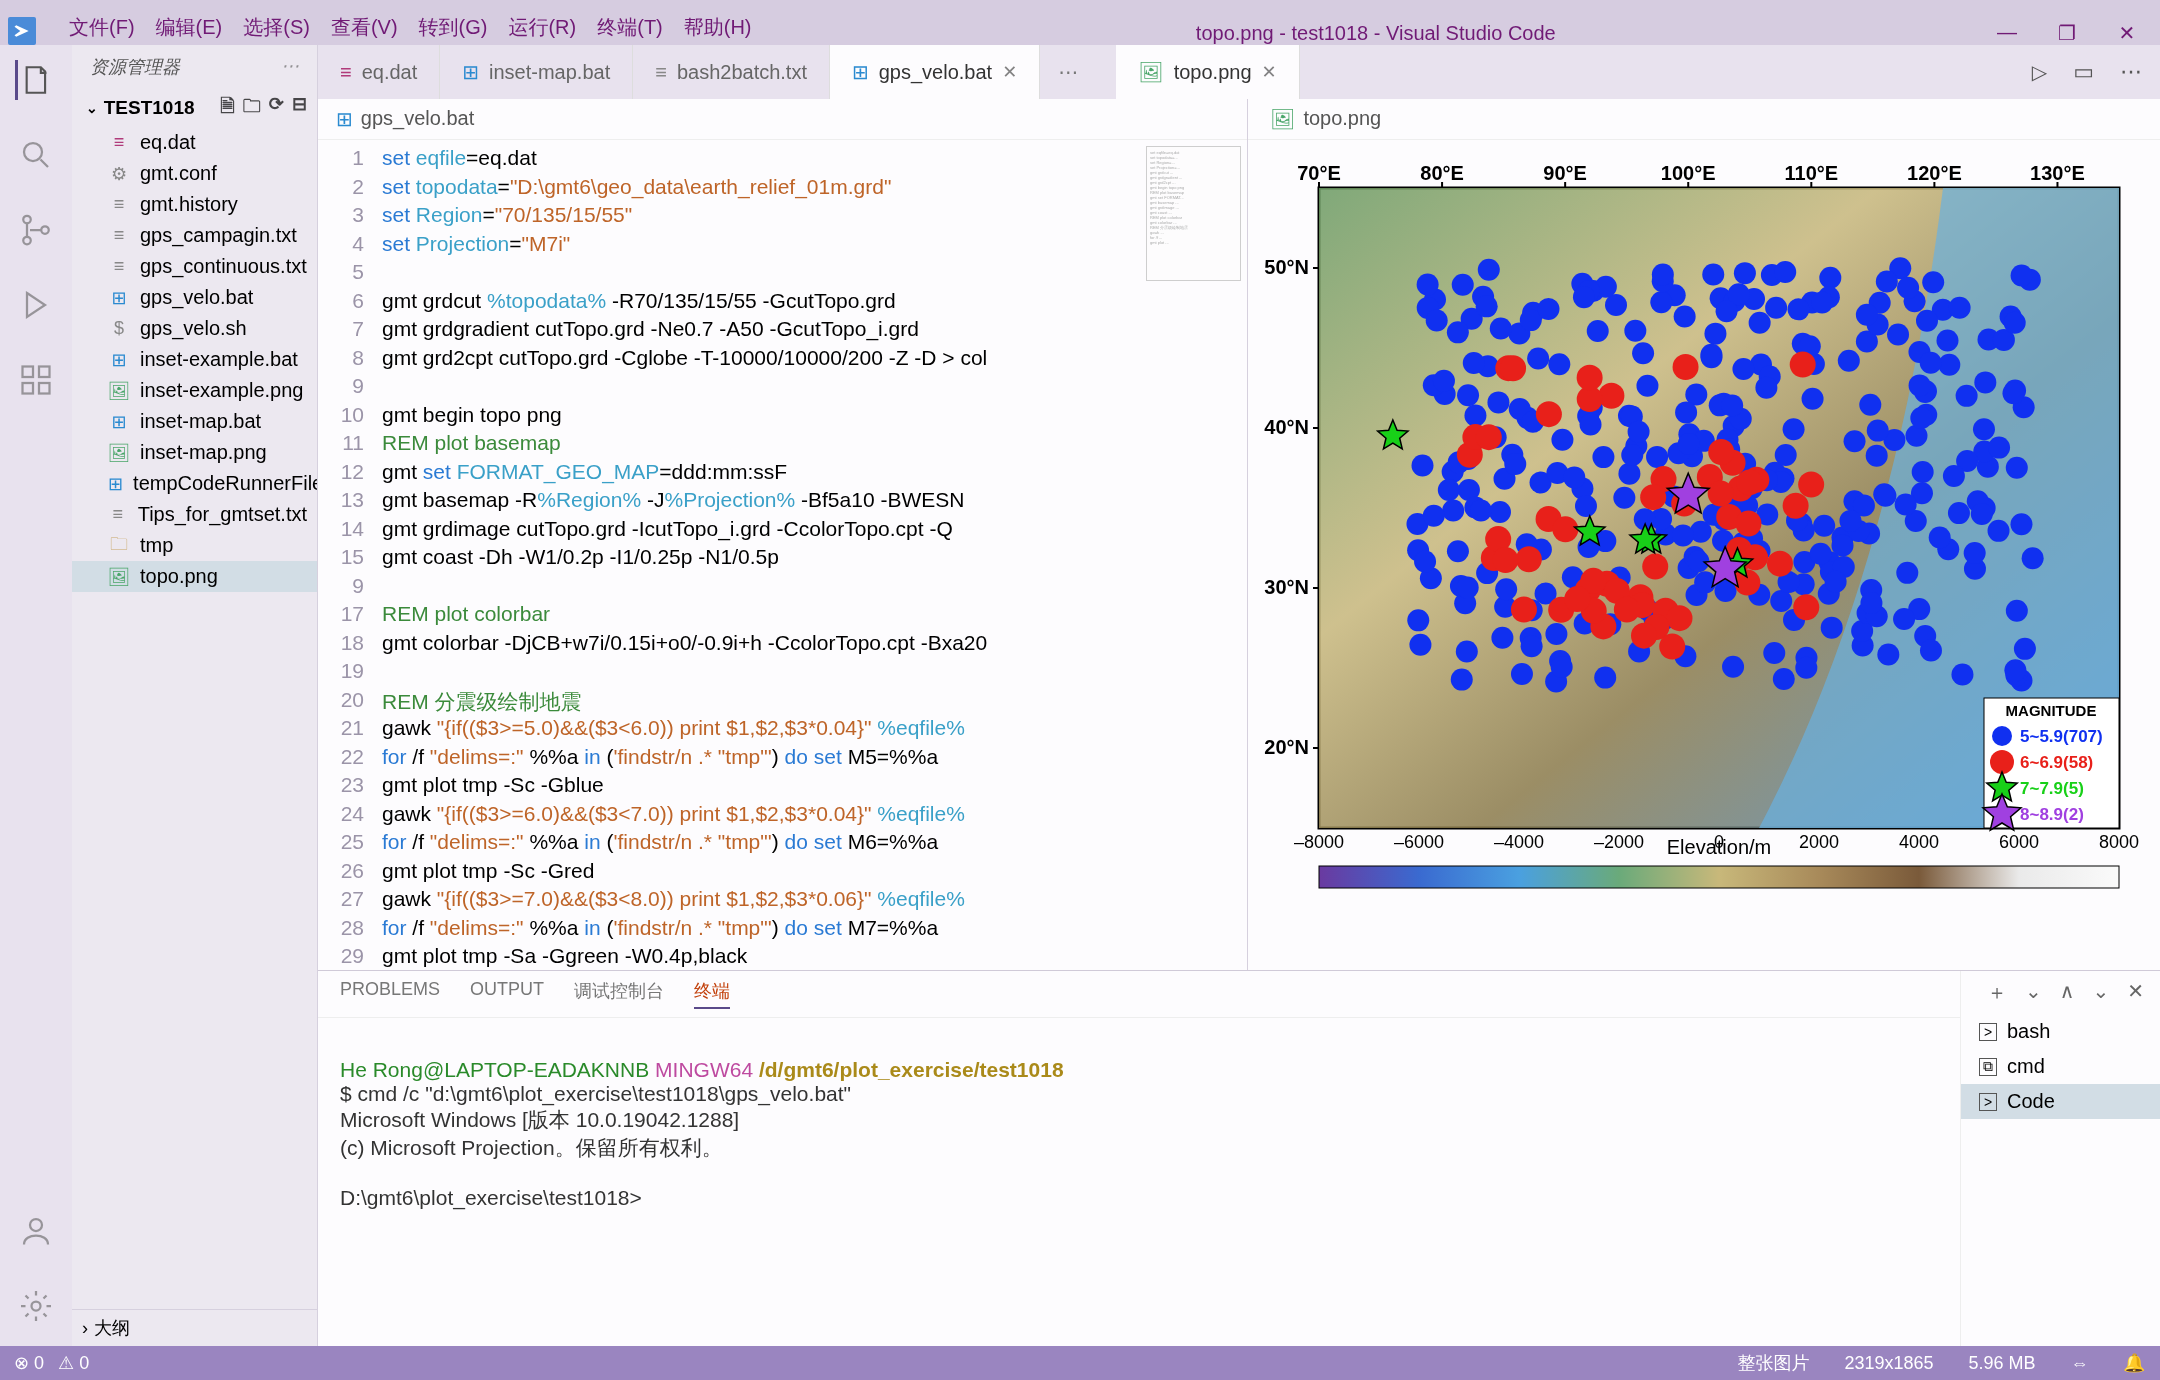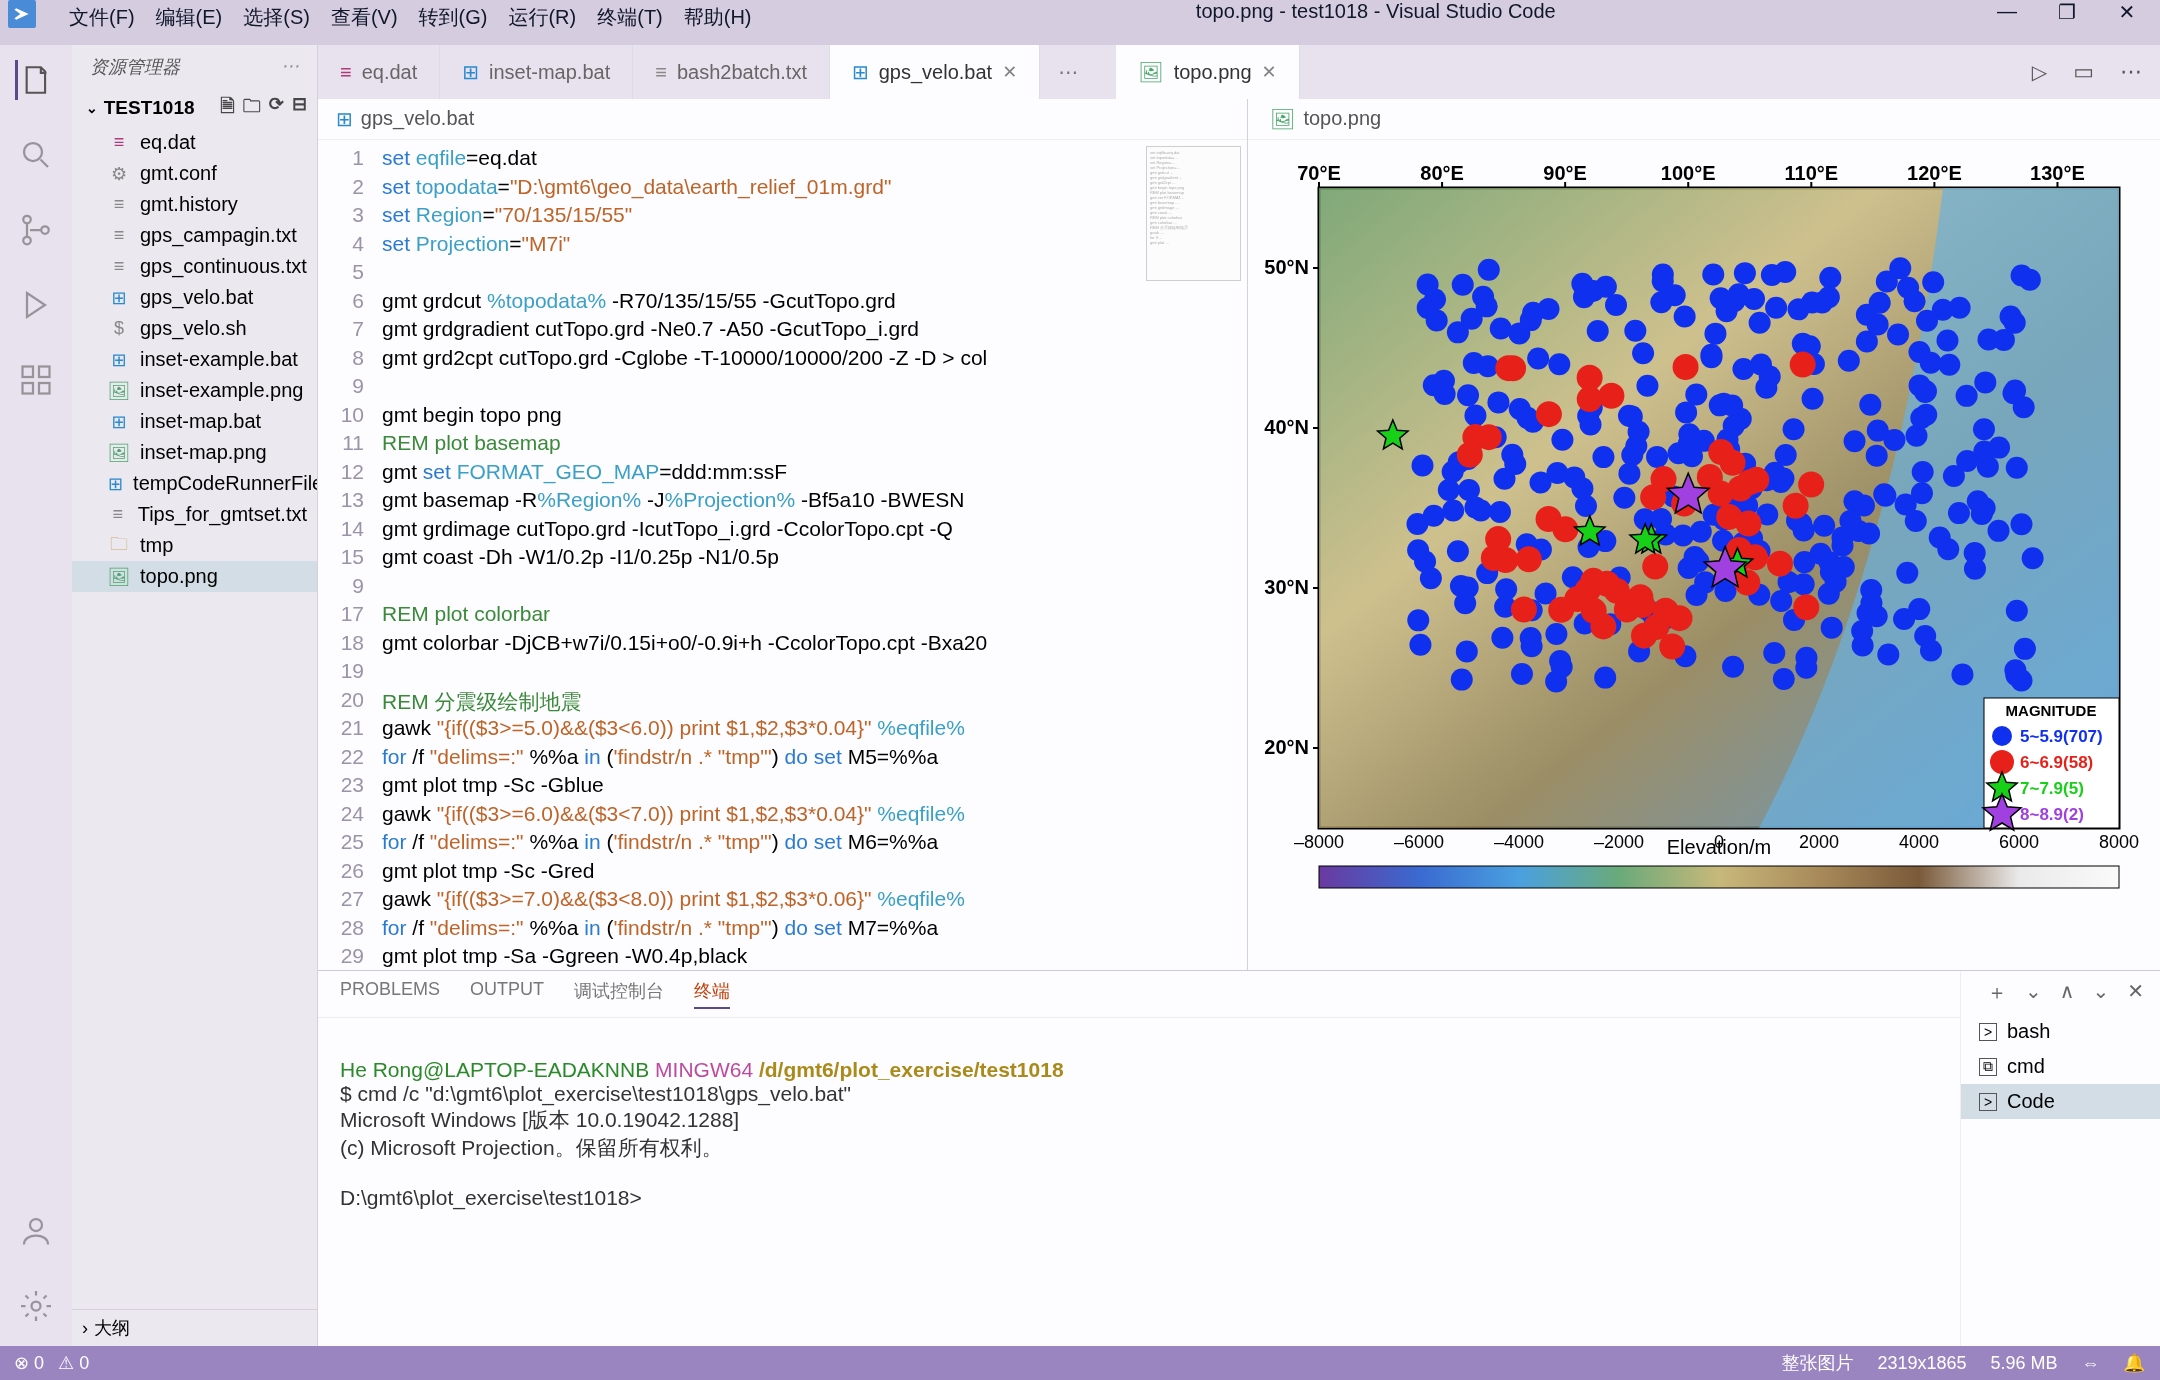"文件(F)" .titlebar { align-items: flex-start -> flex-end; color: #0f172a -> #701a75 }
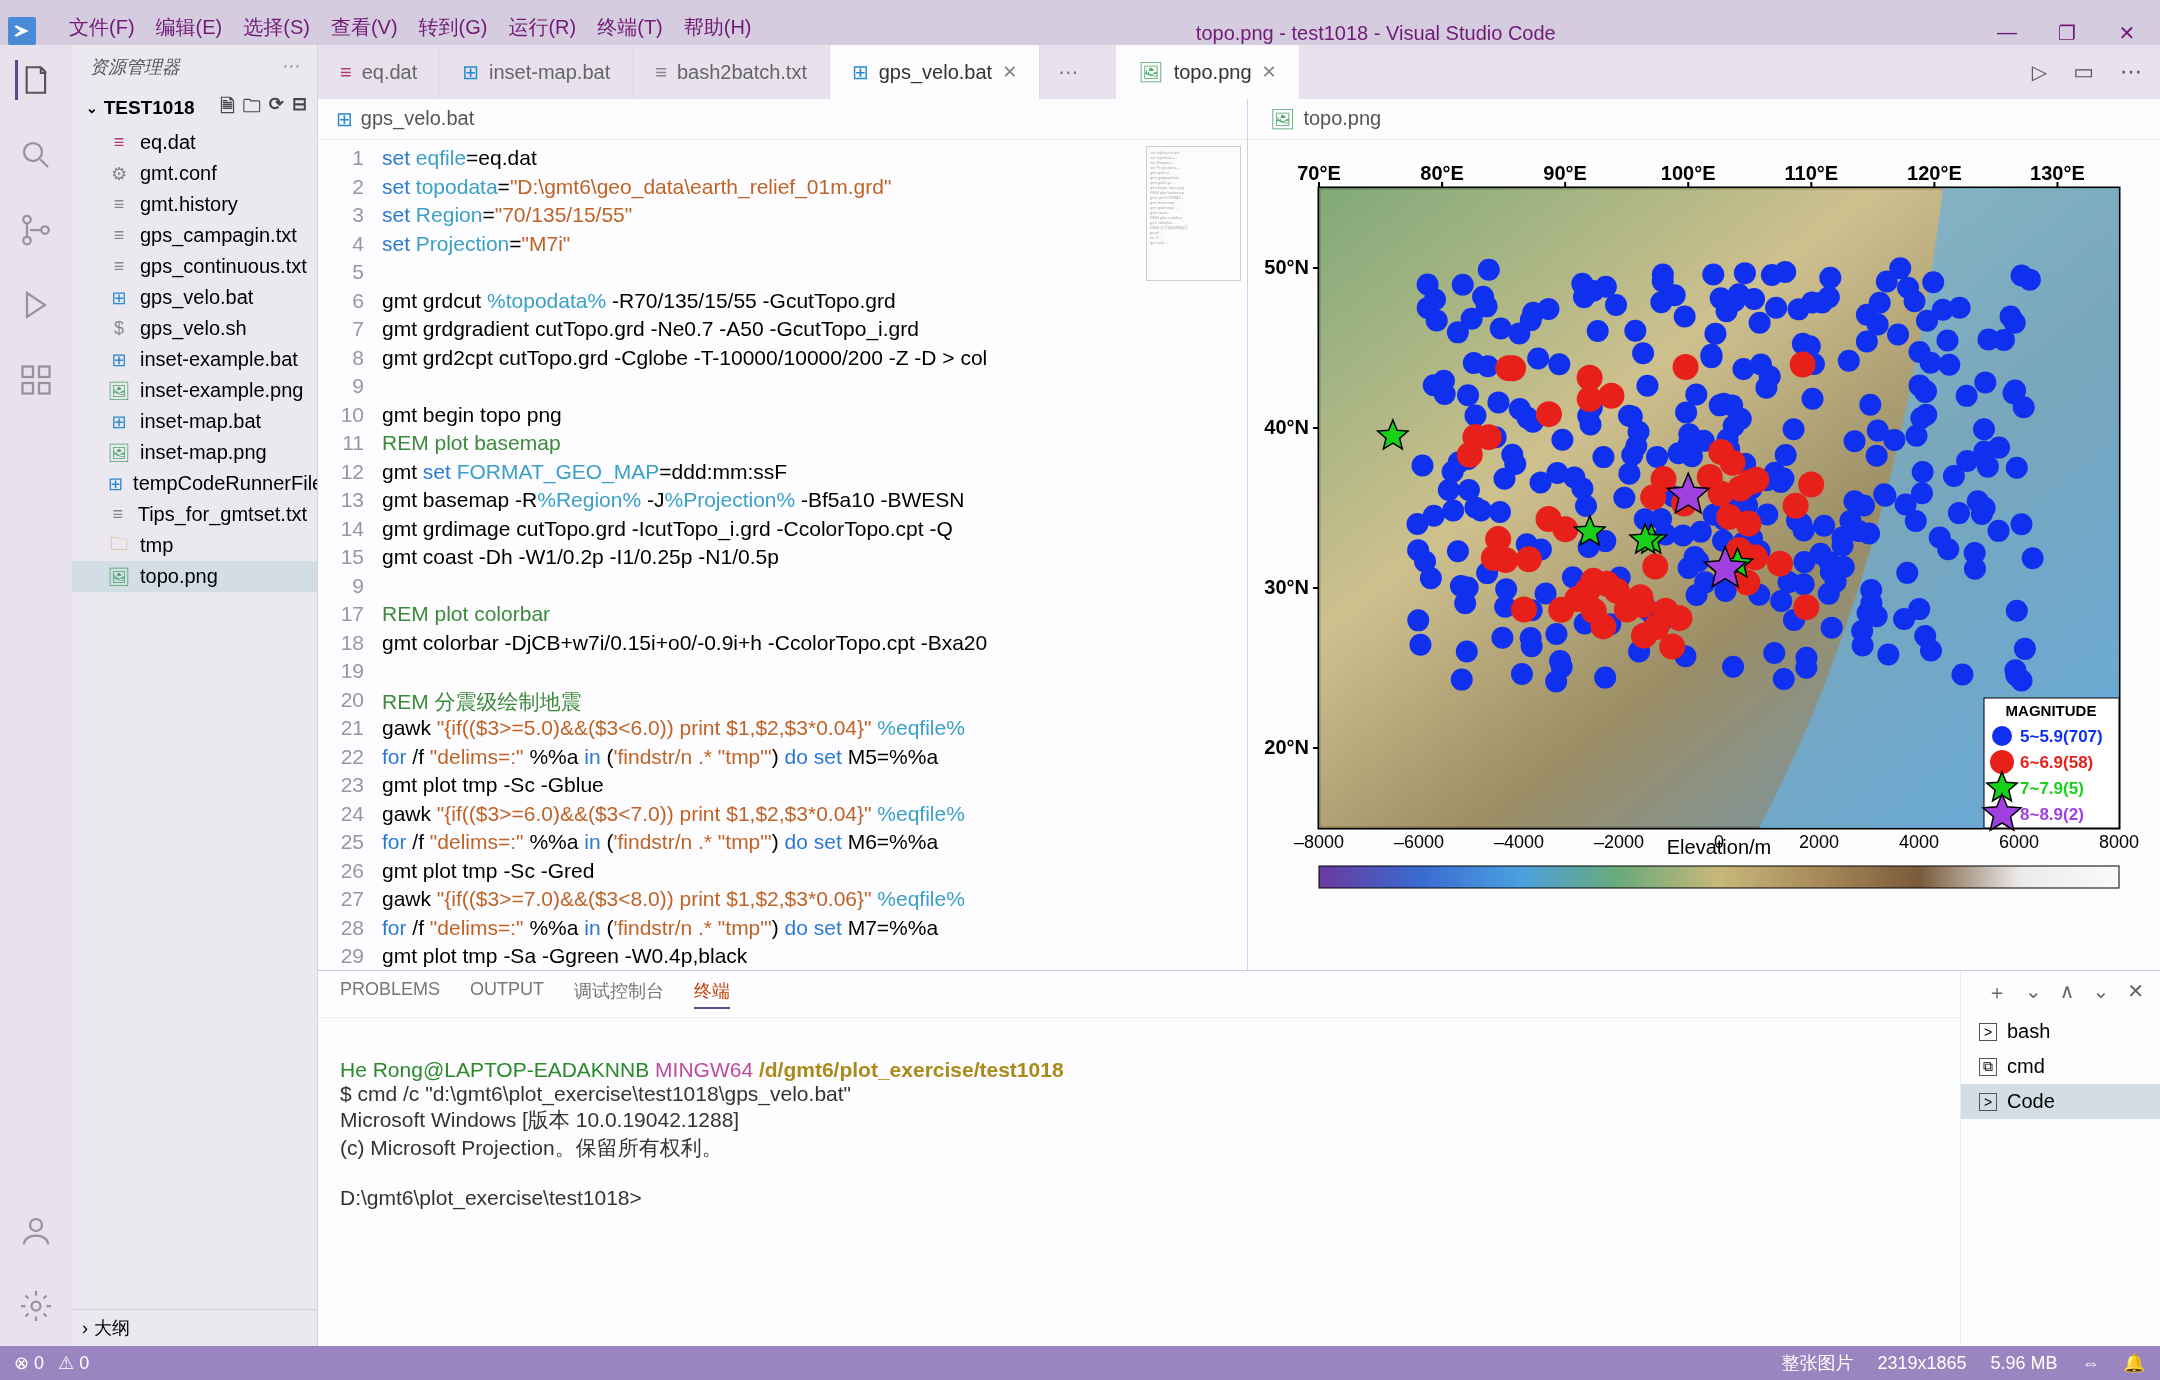"整张图片" .statusbar .right { gap: 24px -> 35px }
